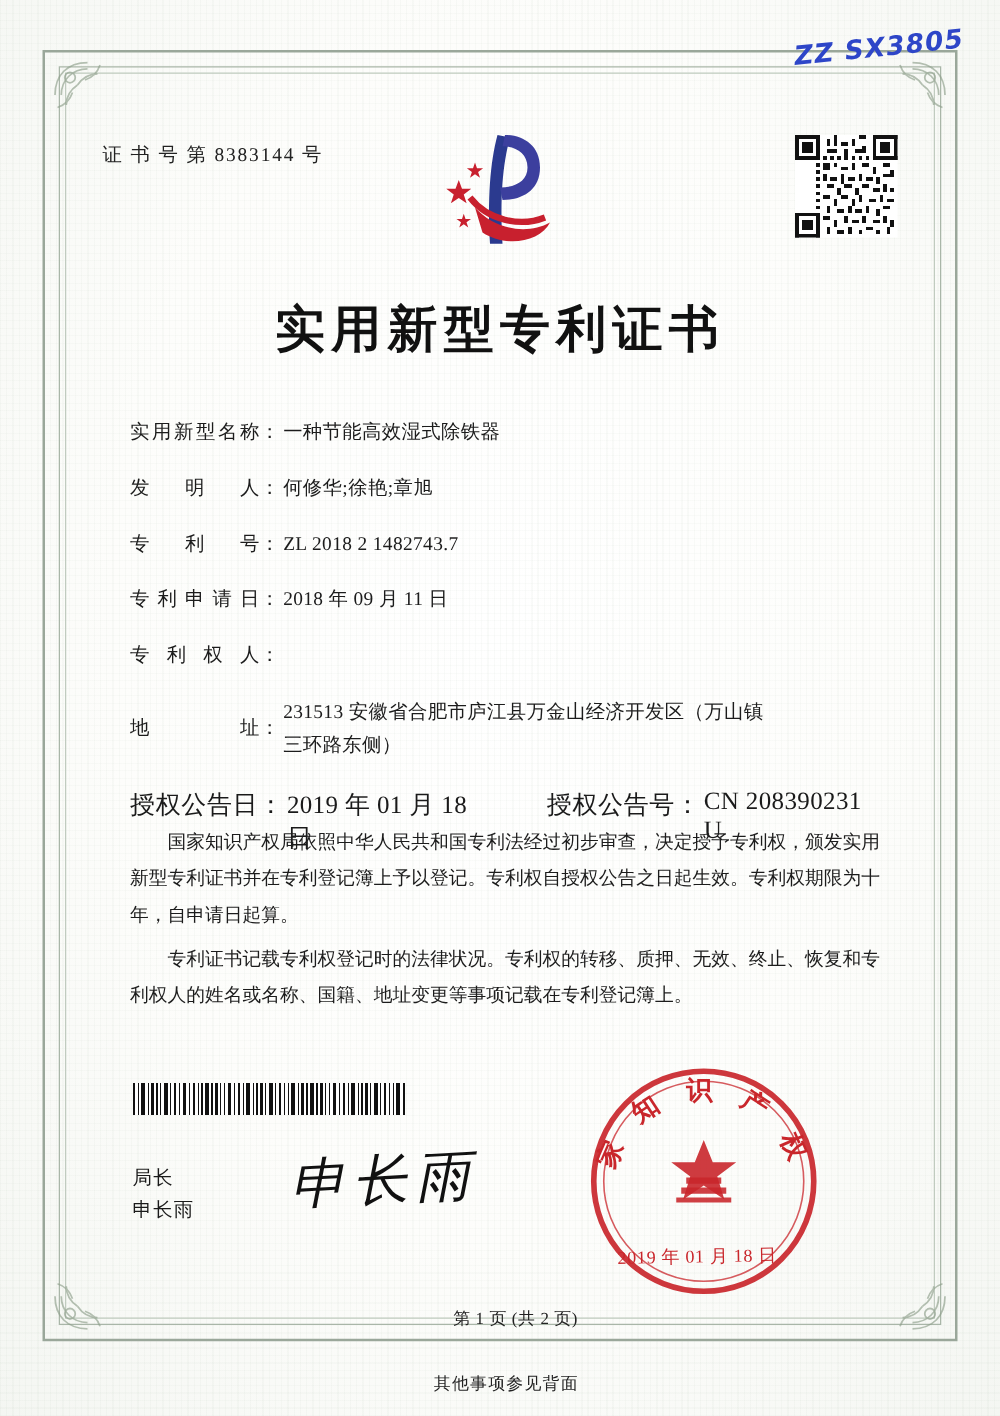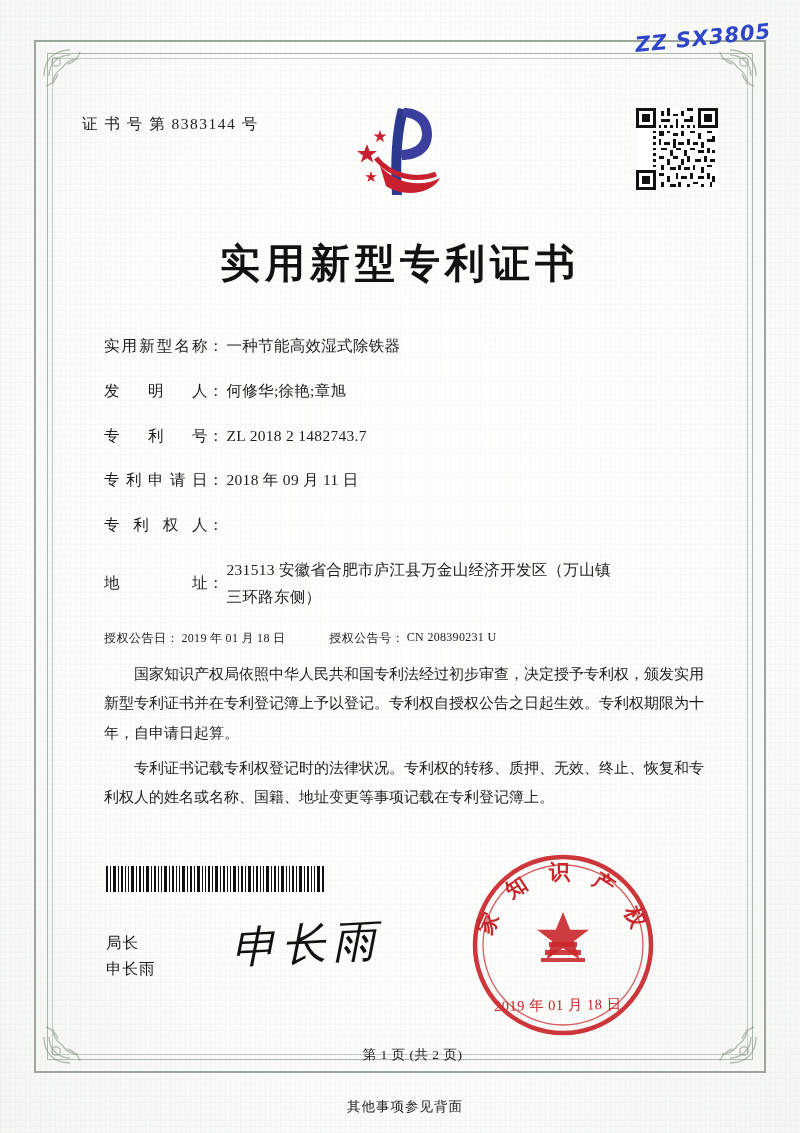"授权公告日" .row-inline { align-items: flex-end -> flex-start; font-size: 12px -> 20px }
